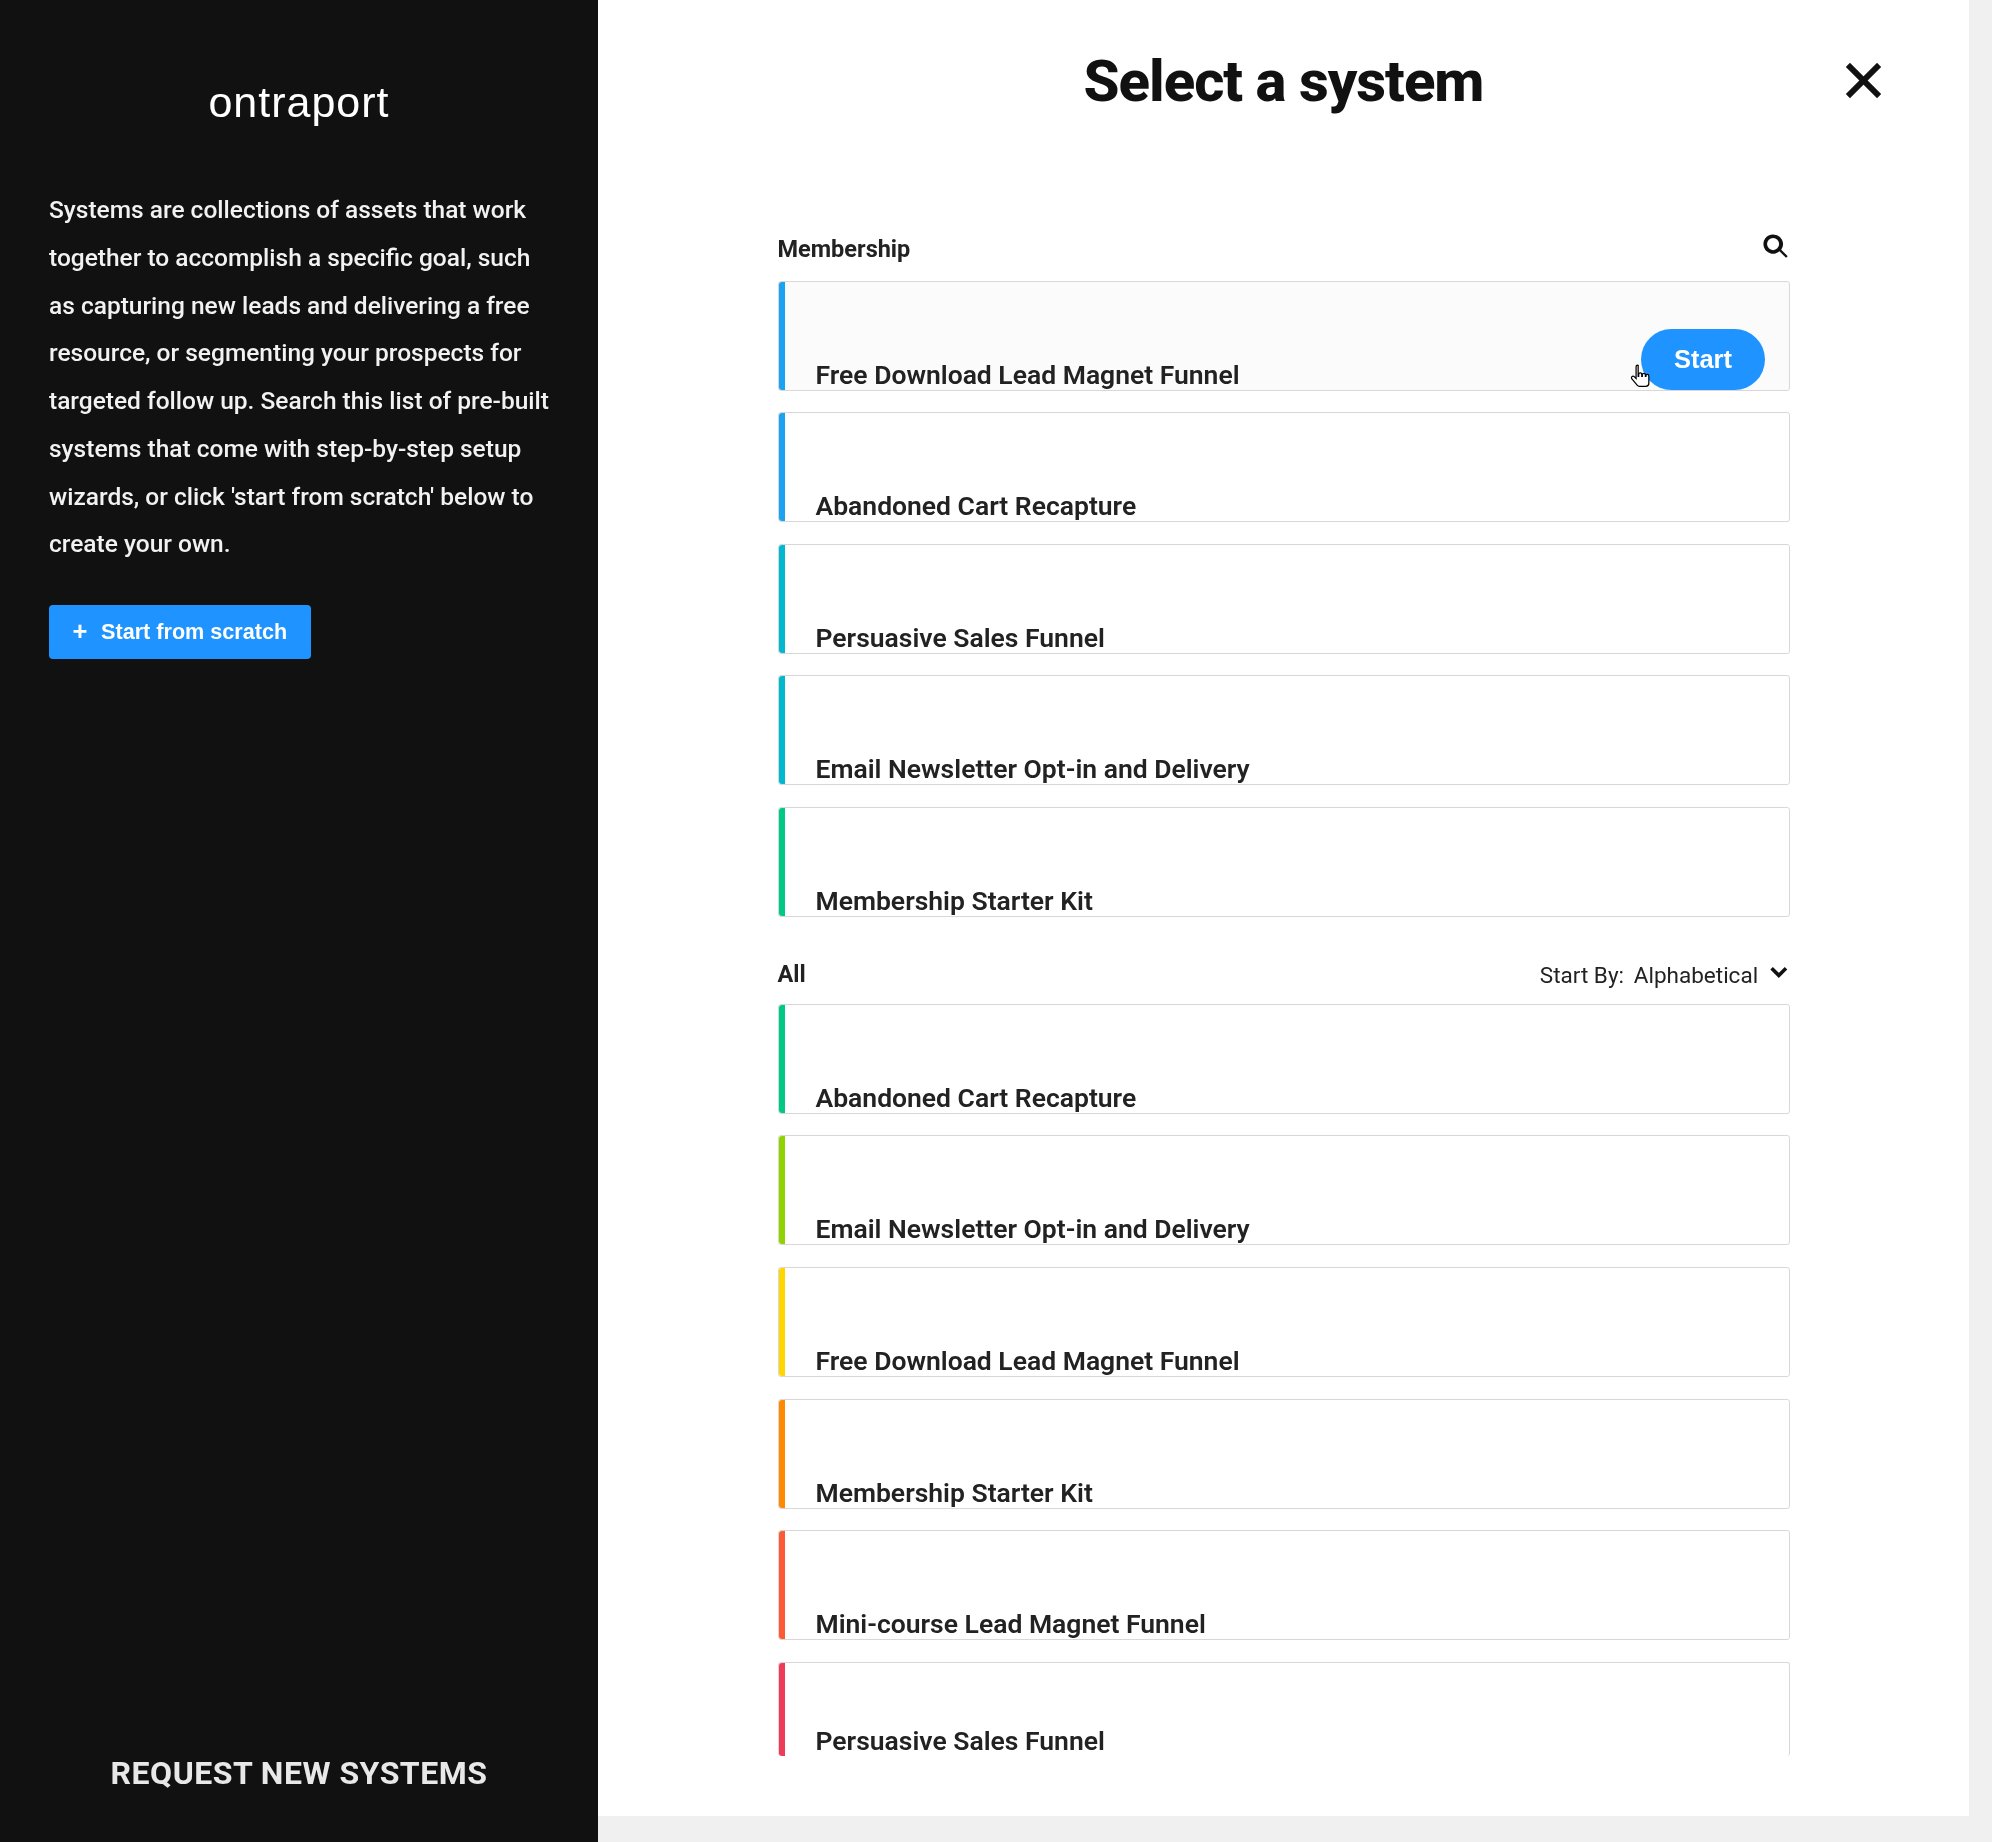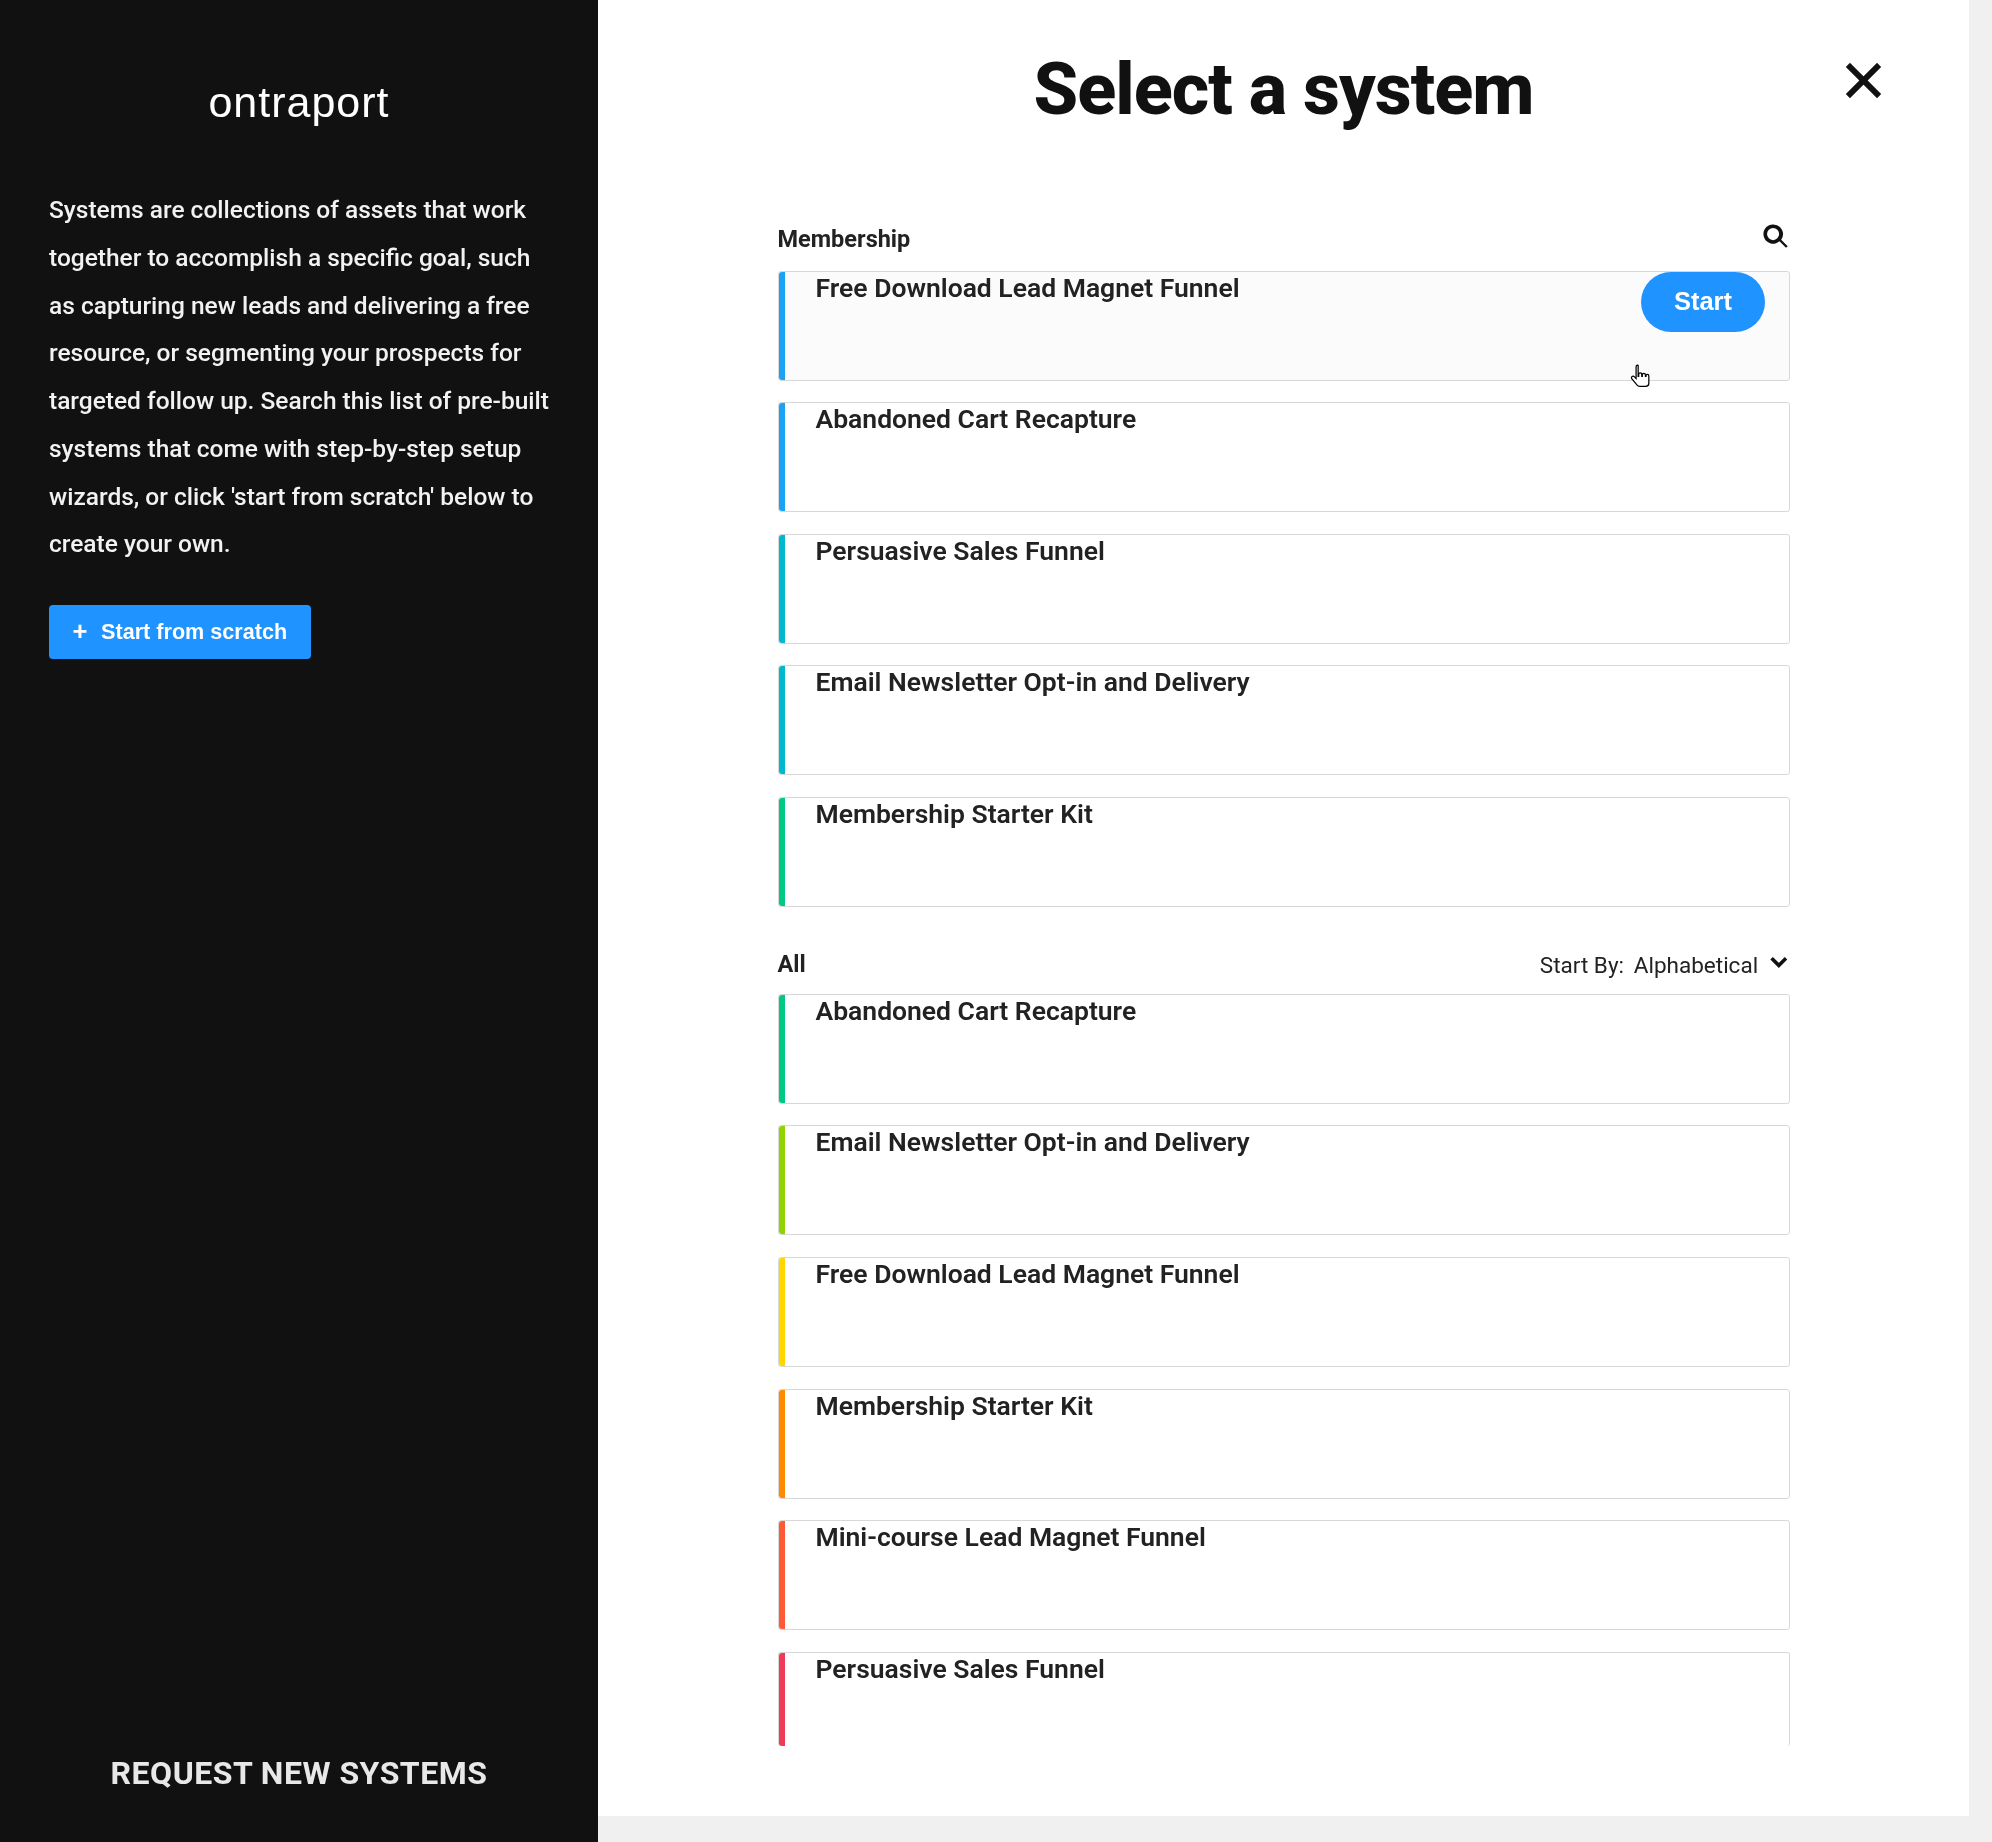"Select a system" .main-title { font-size: 72px -> 58px; margin-bottom: 90px -> 117px }
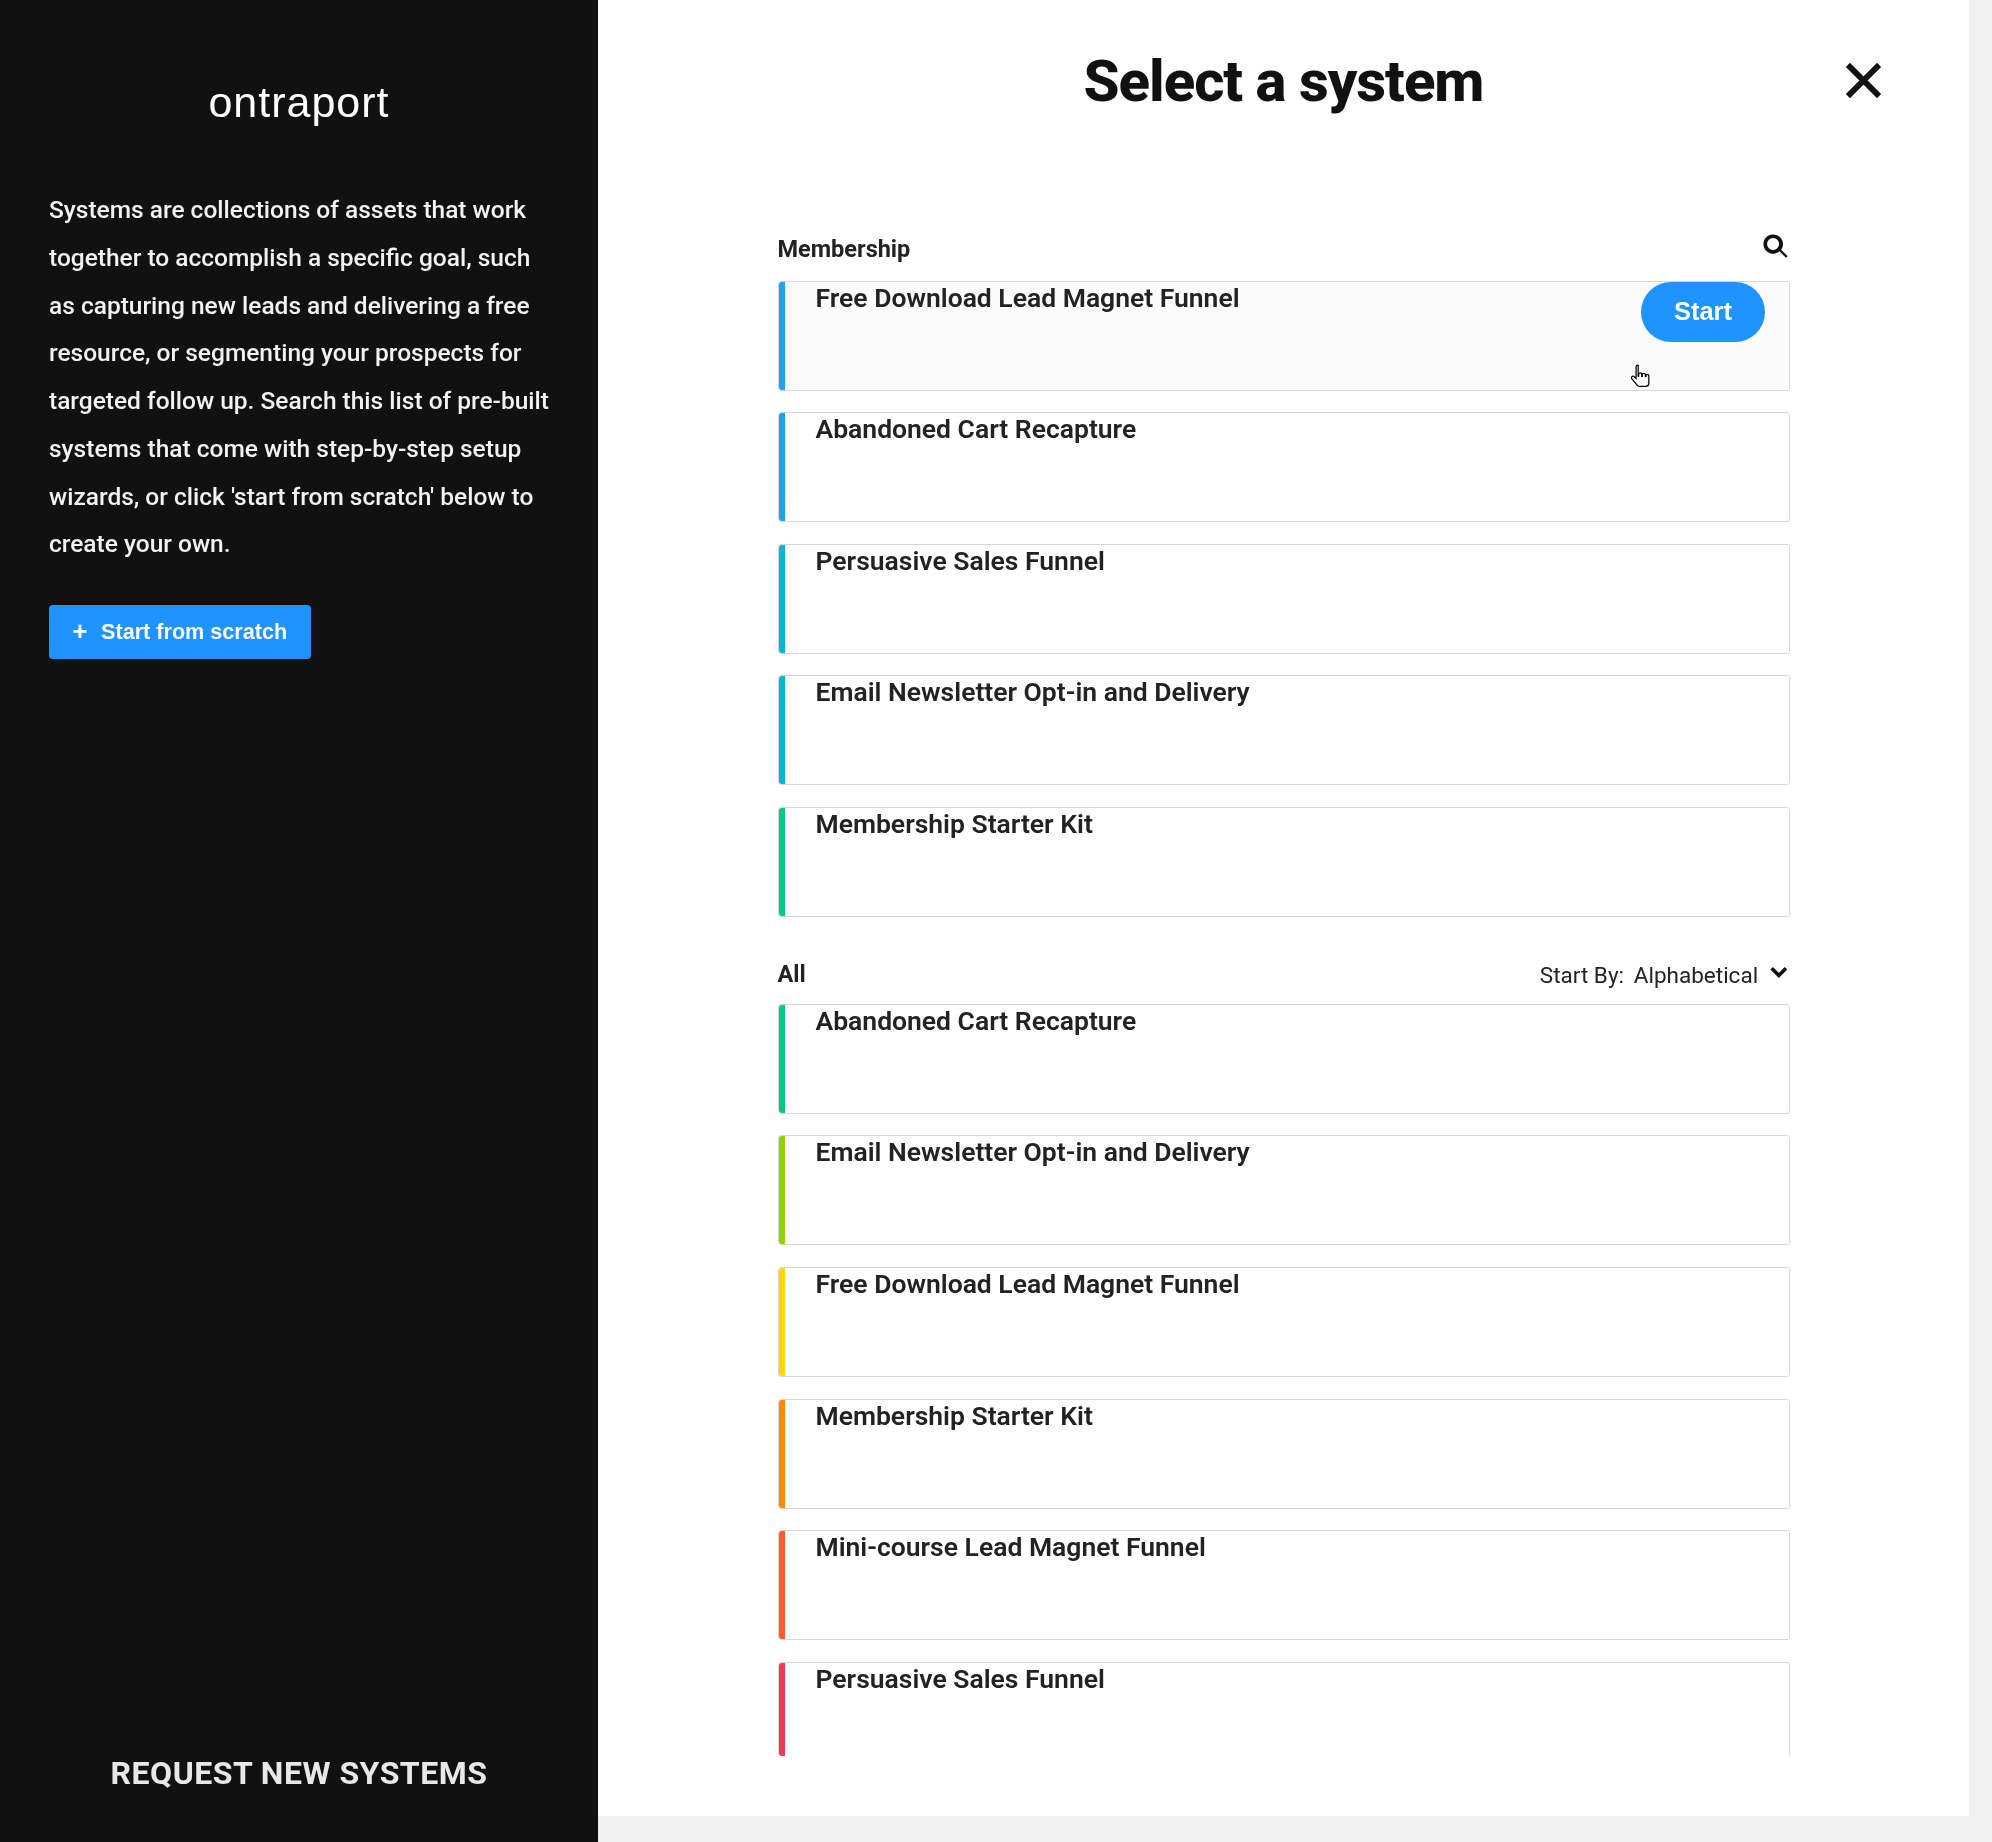"Free Download Lead Magnet Funnel" .card { align-items: flex-start -> flex-end }
